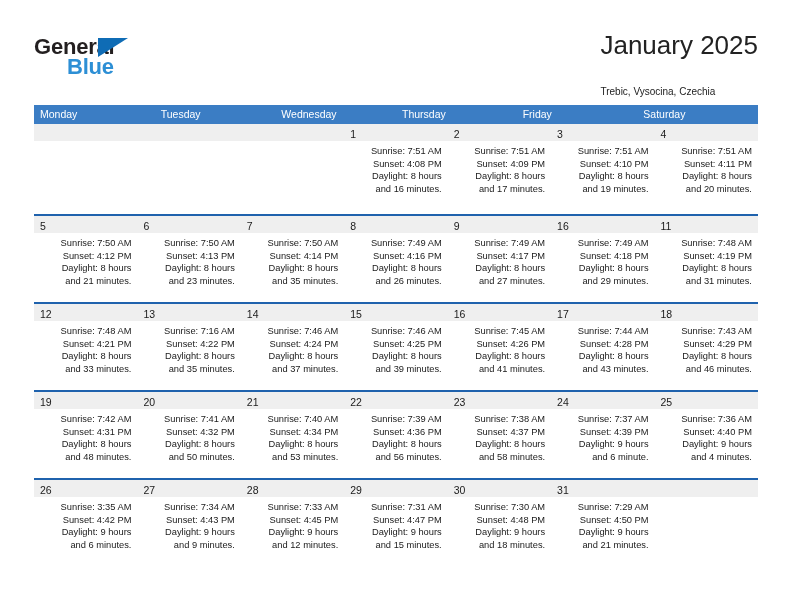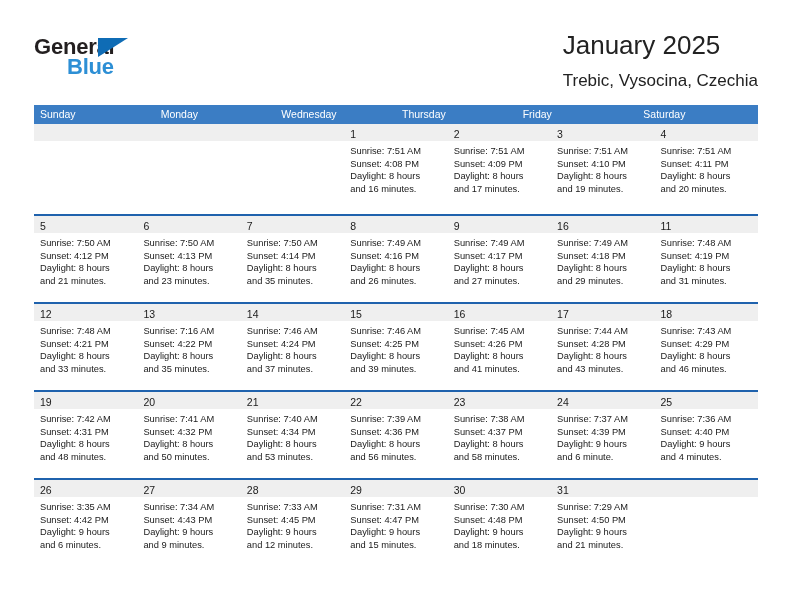"Trebic, Vysocina, Czechia" .cal-subtitle { font-size: 17px -> 10px; margin-top: 9px -> 20px }
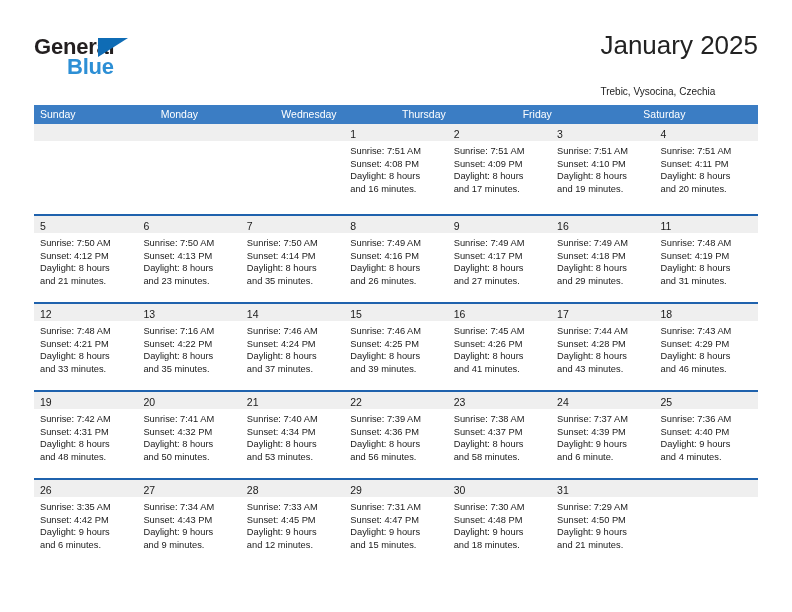"Sunday" div.weekday { html: <div>Sunday</div> -> none }
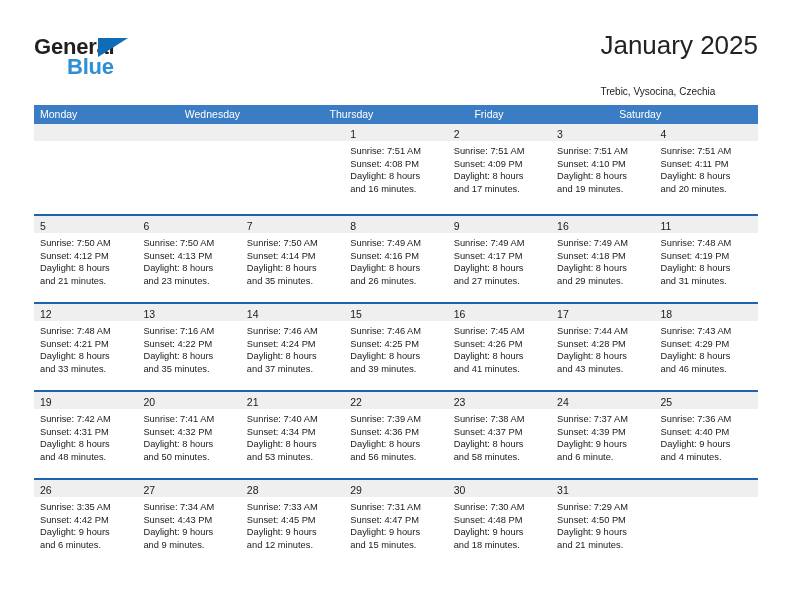"Tuesday" div.weekday { html: none -> <div>Tuesday</div> }
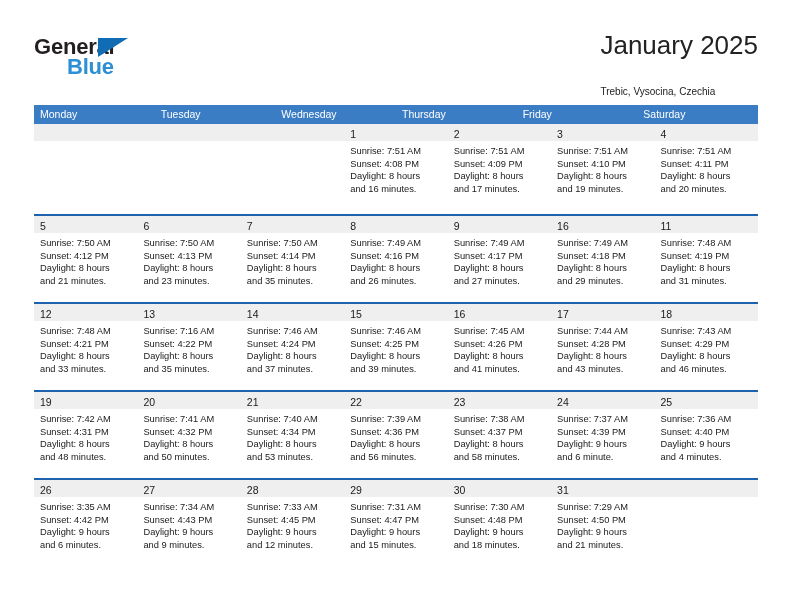"Sunrise: 7:51 AM" .day-body { text-align: none -> right }
